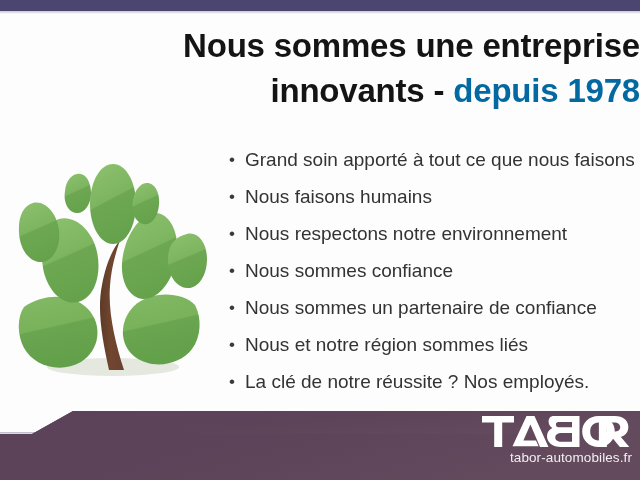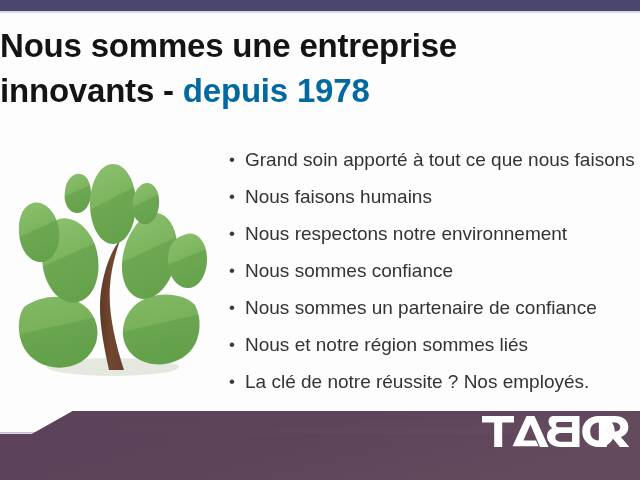"Nous sommes une entreprise" .headline { text-align: left -> right }
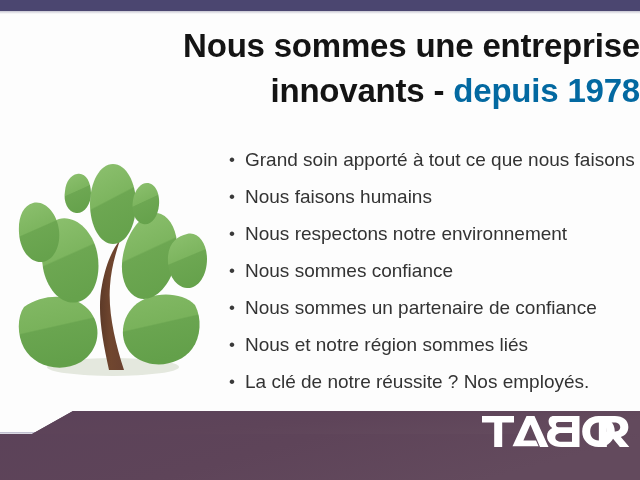"tabor-automobiles.fr" div.logo-url { html: none -> <div>tabor-automobiles.fr</div> }
